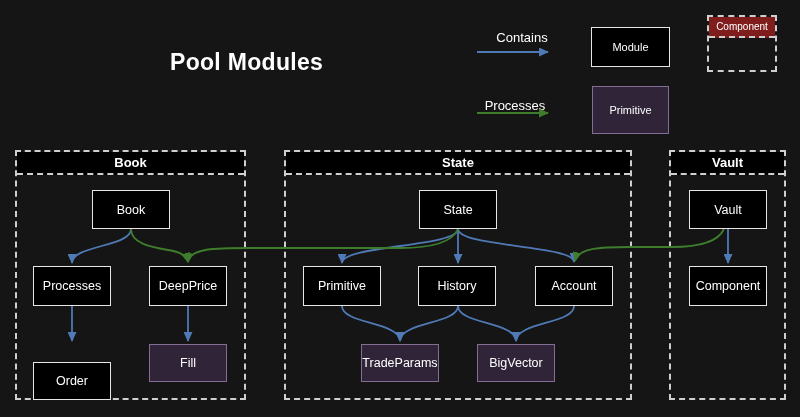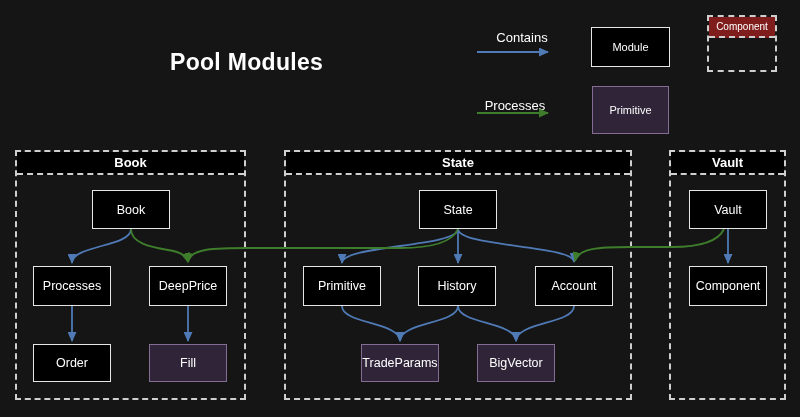"Order" div.abs { margin-top: none -> 18px }
